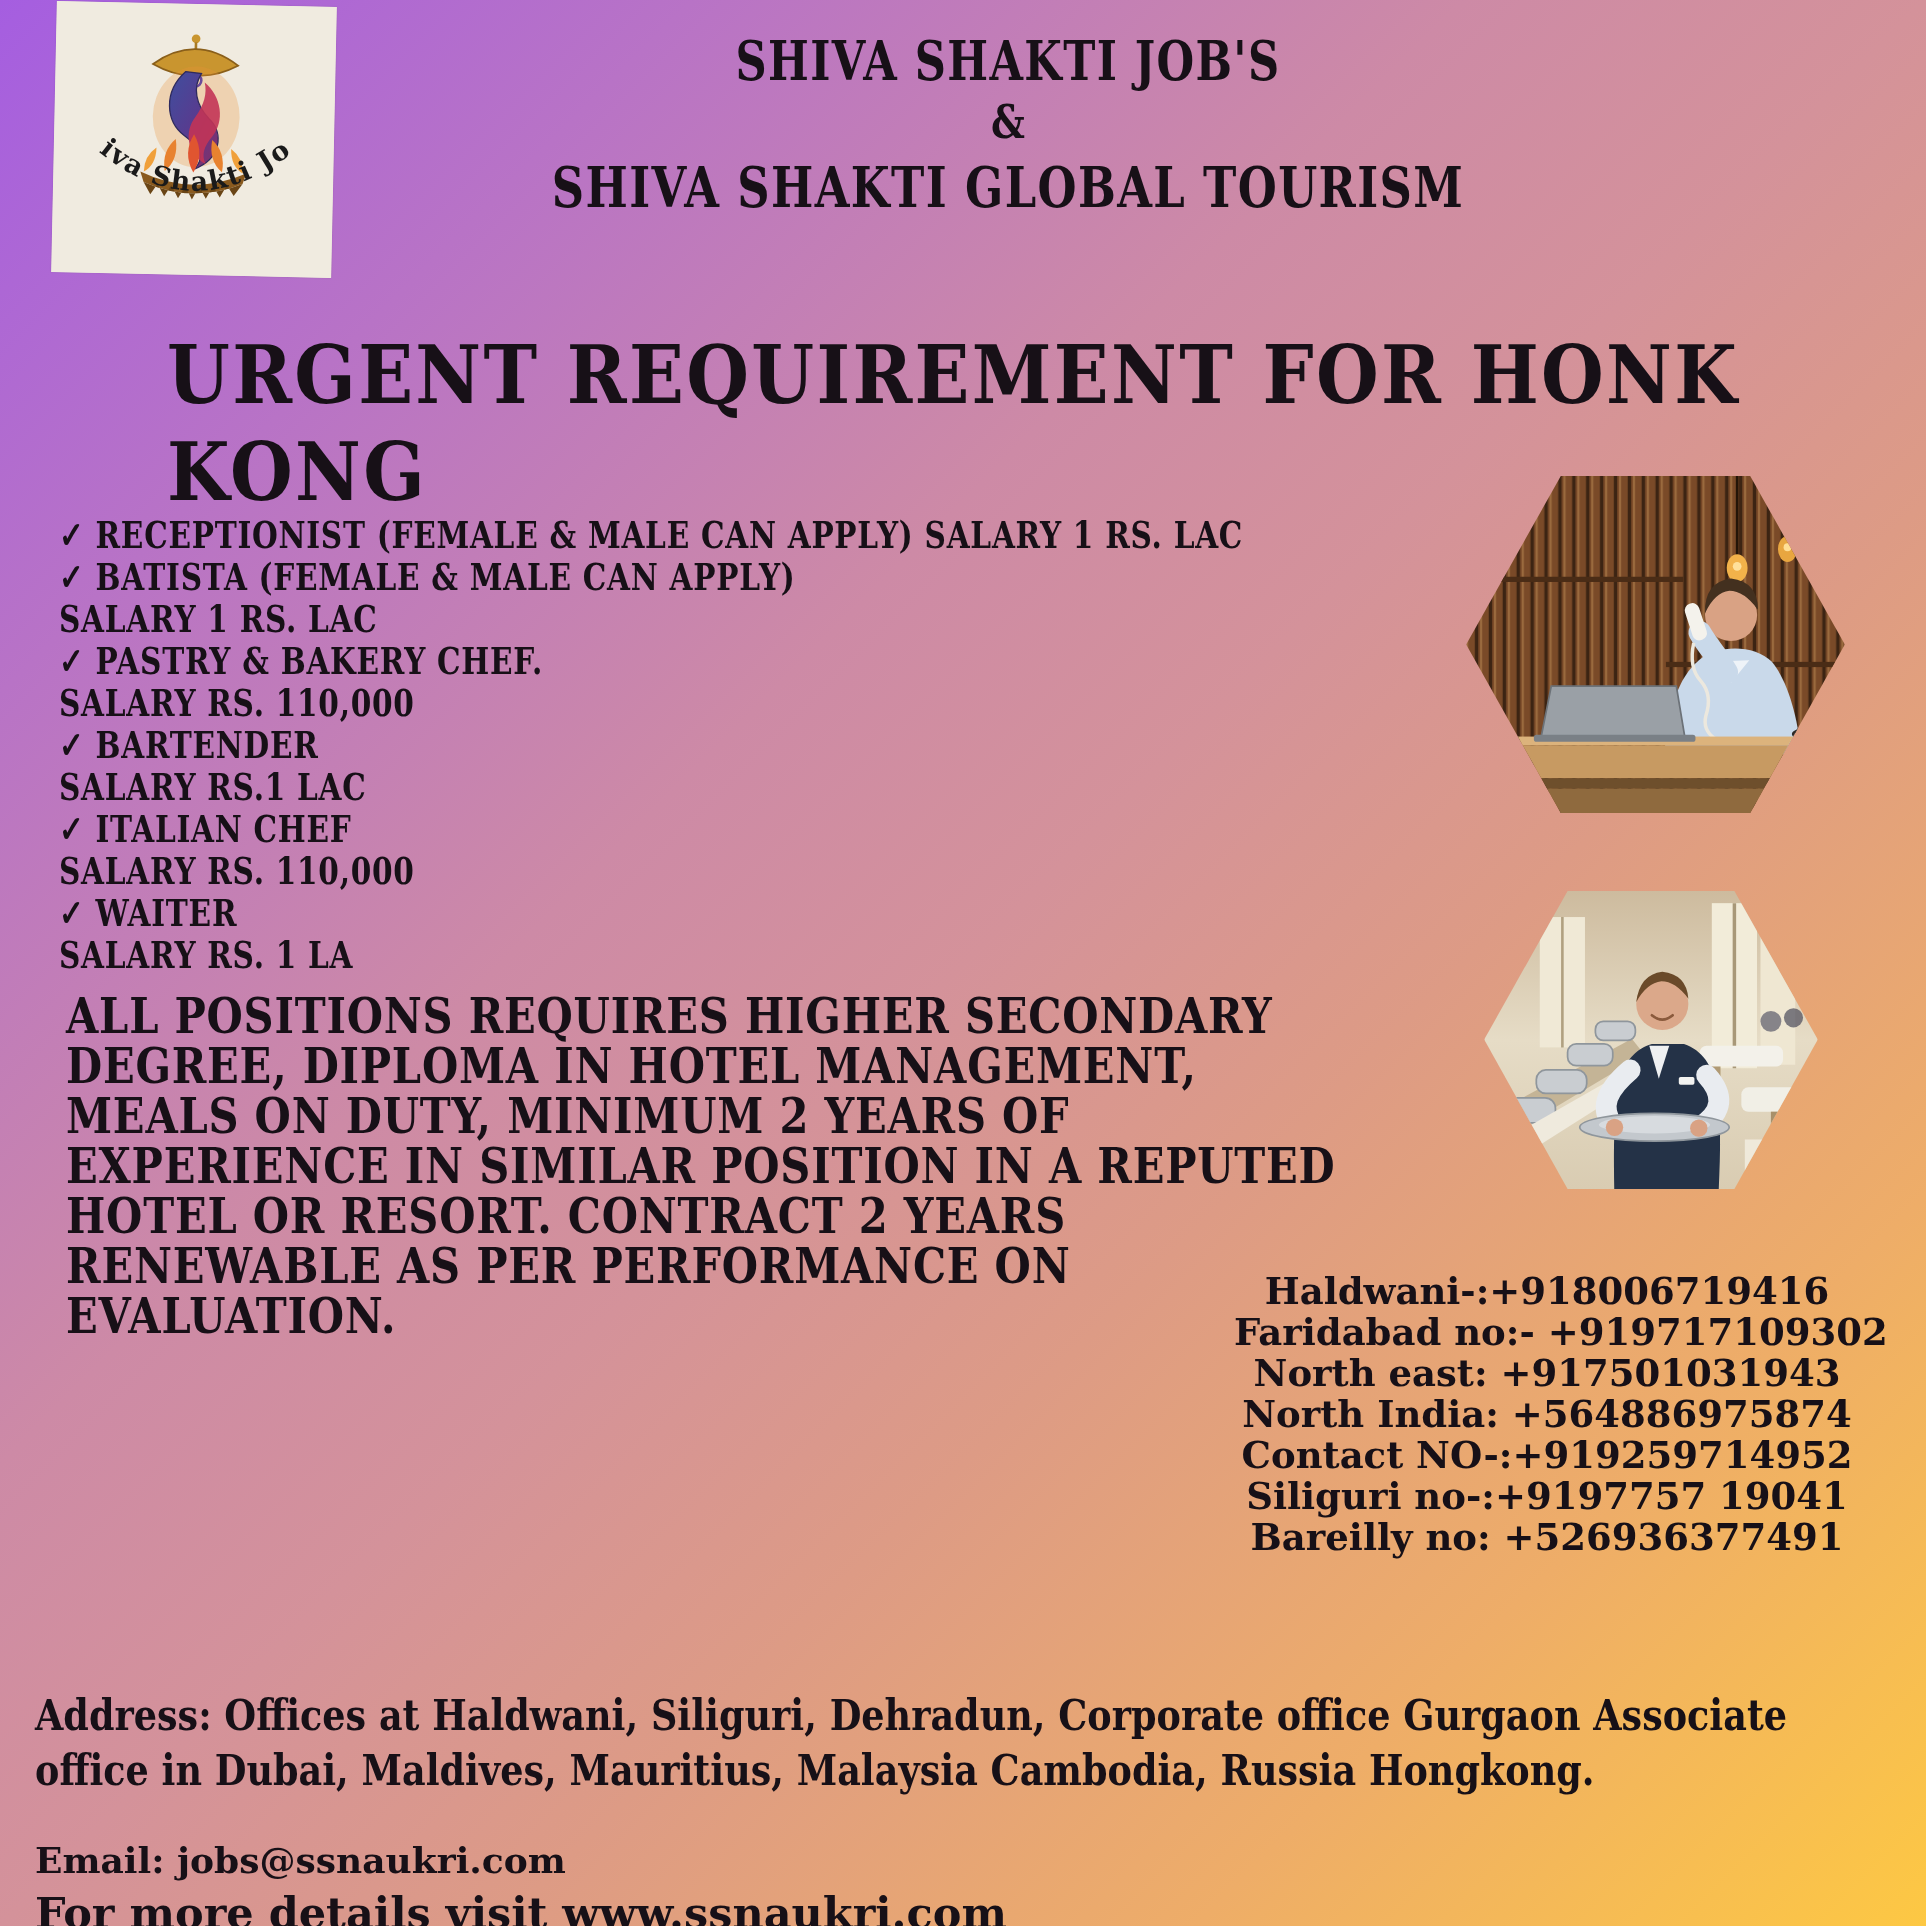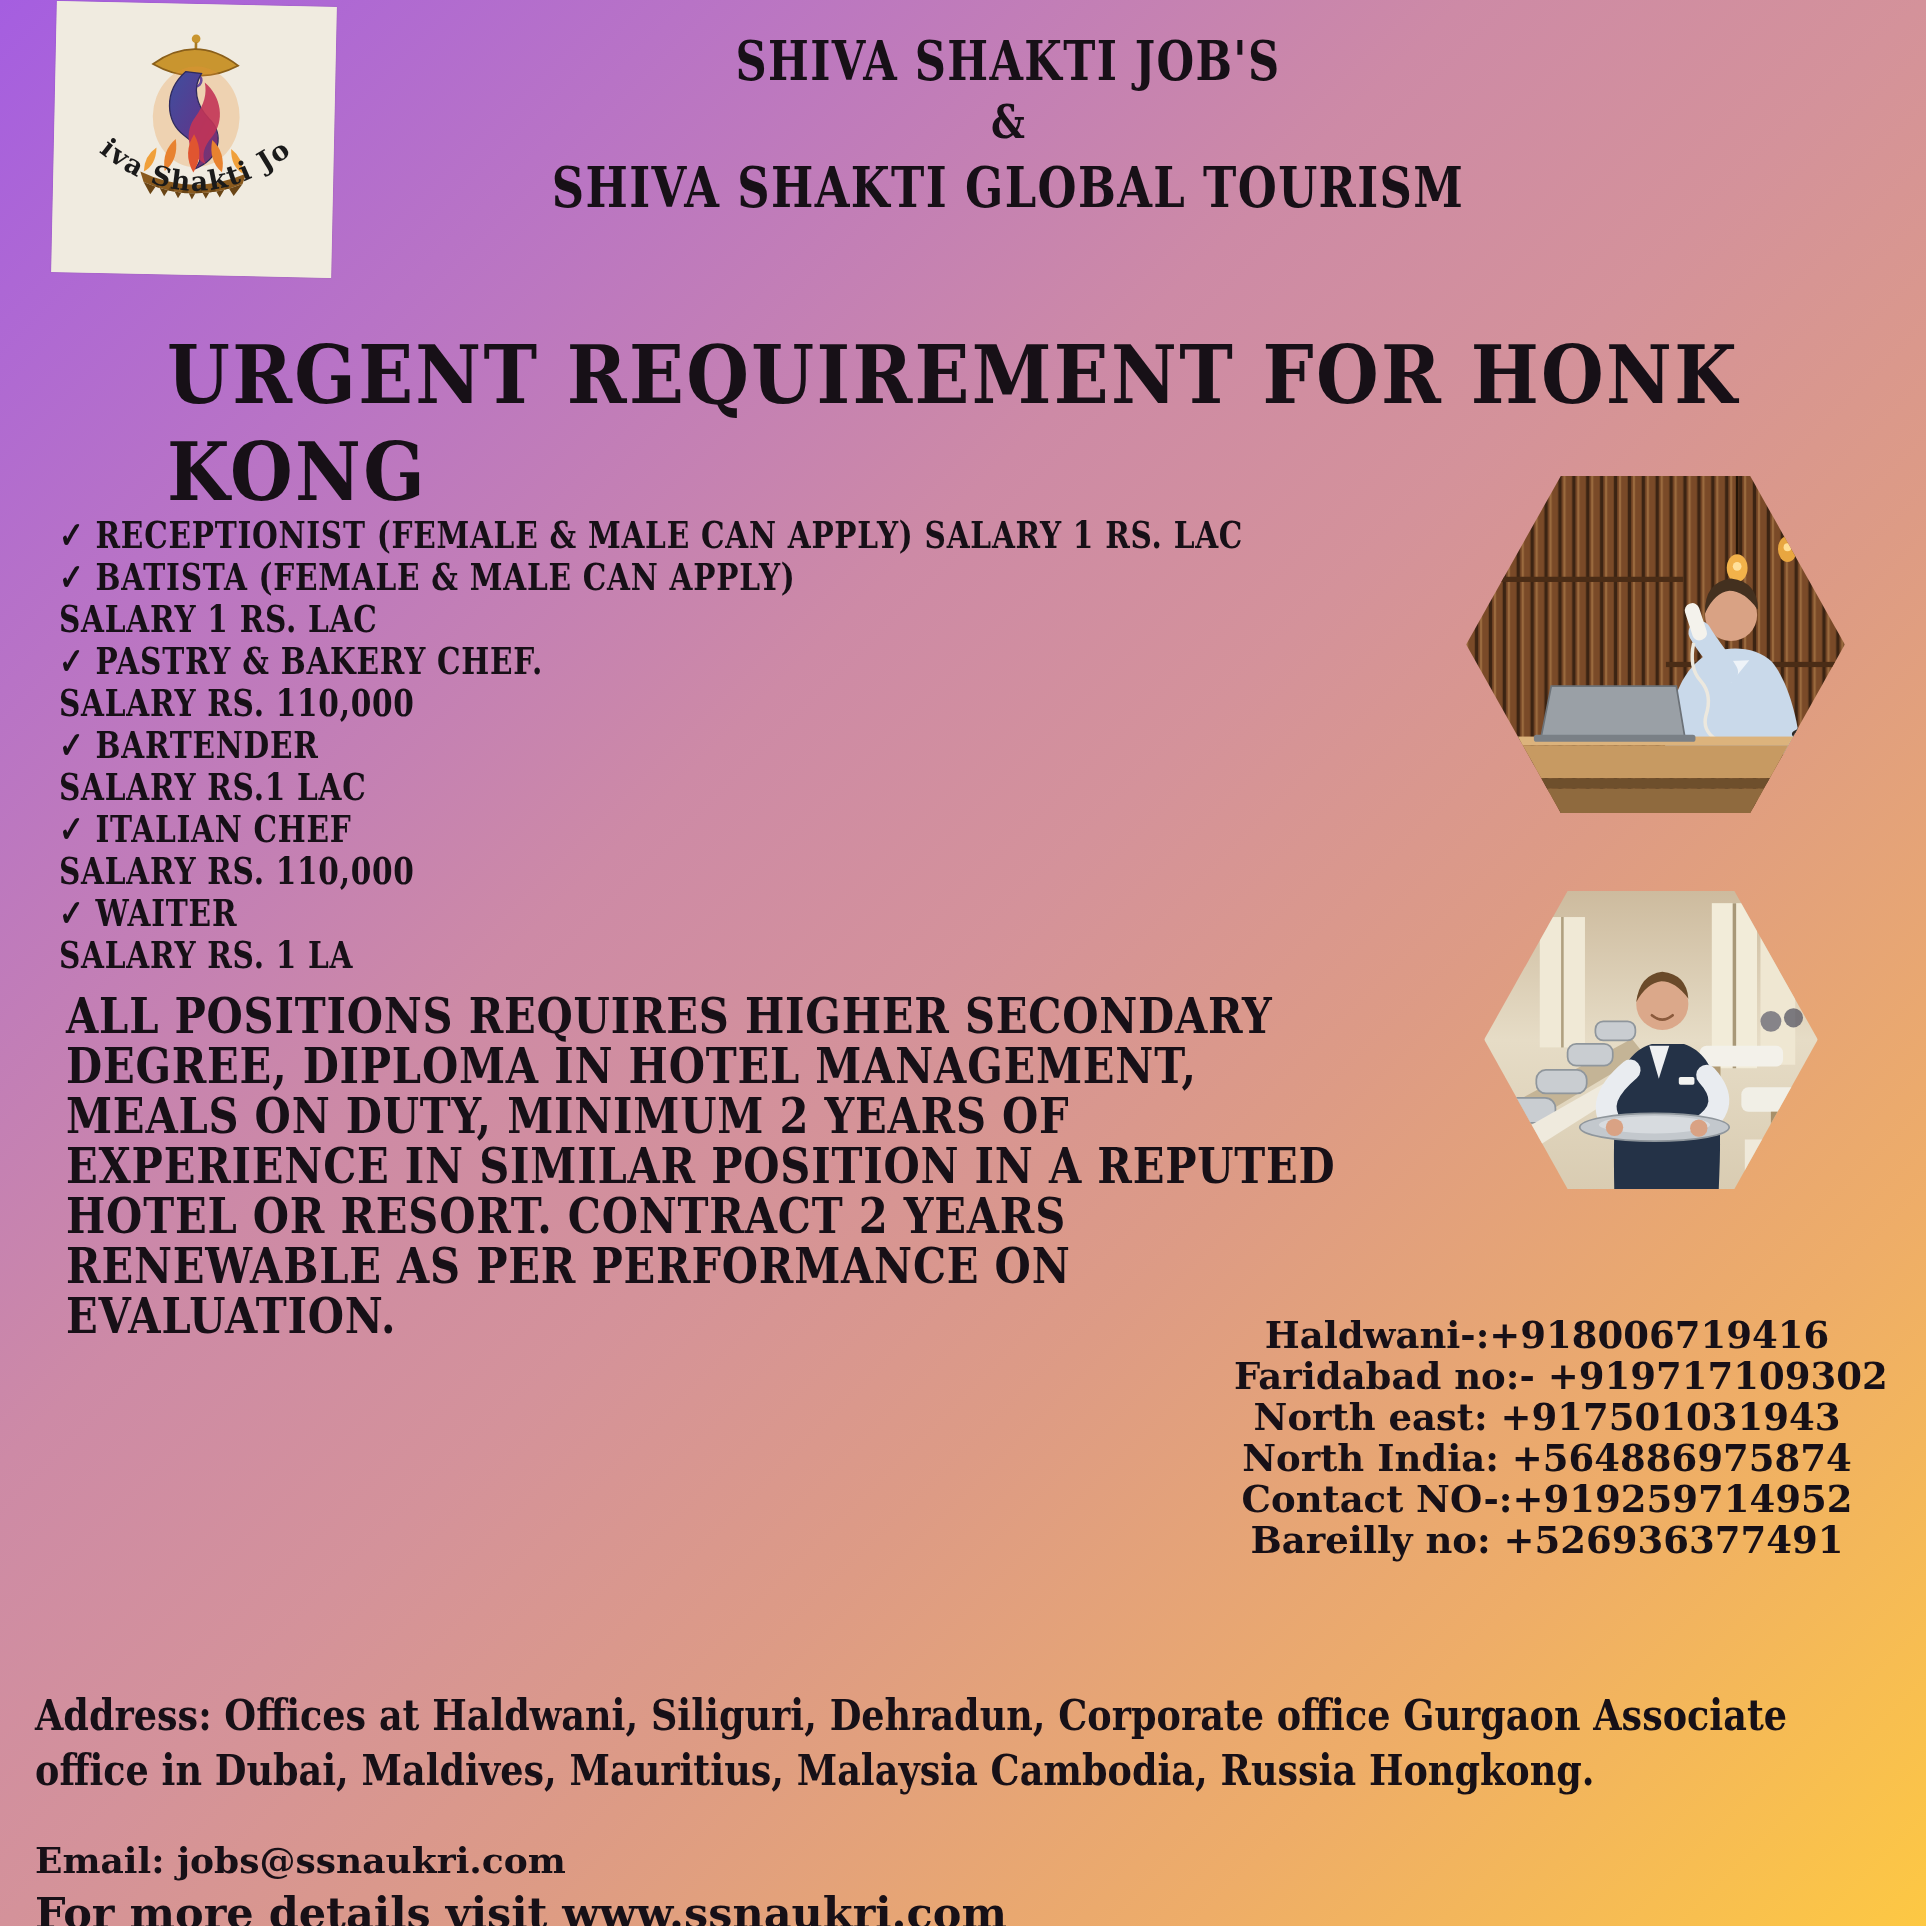"Haldwani-:+918006719416" .contacts { margin-top: 44px -> none }
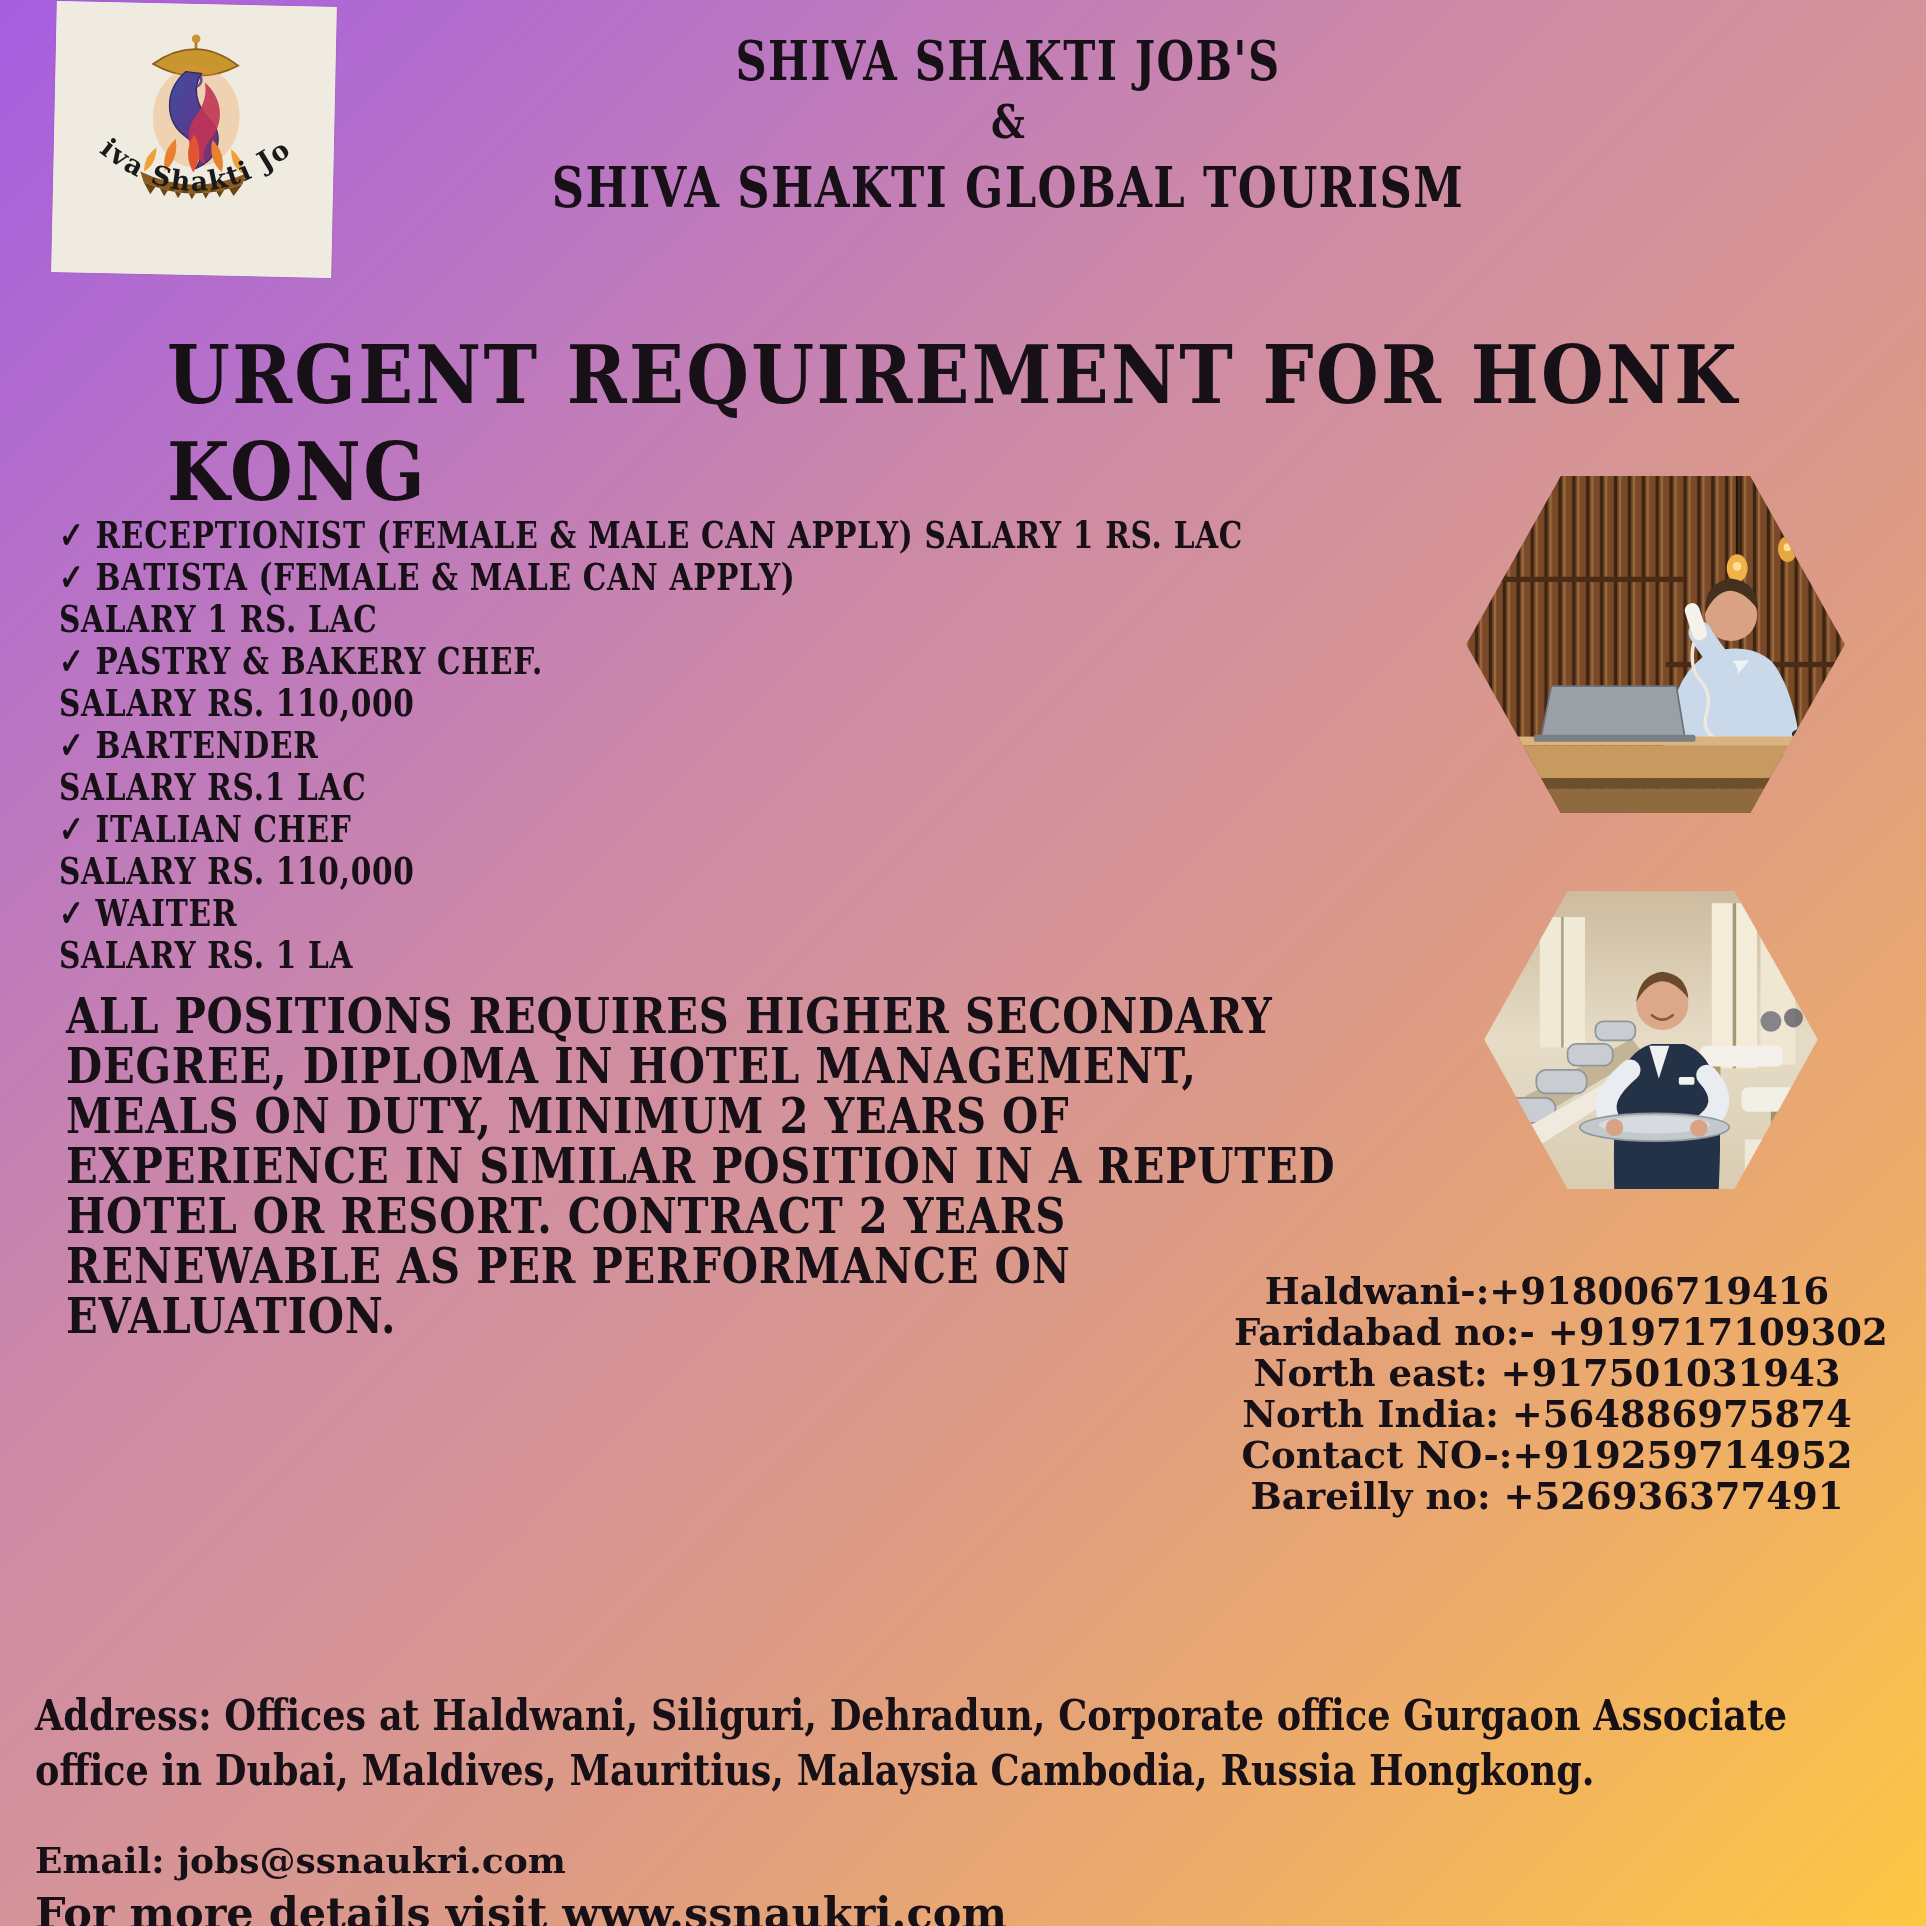"Siliguri no-:+9197757 19041" div.nowrap { html: none -> <div>Siliguri no-:+9197757 19041</div> }
